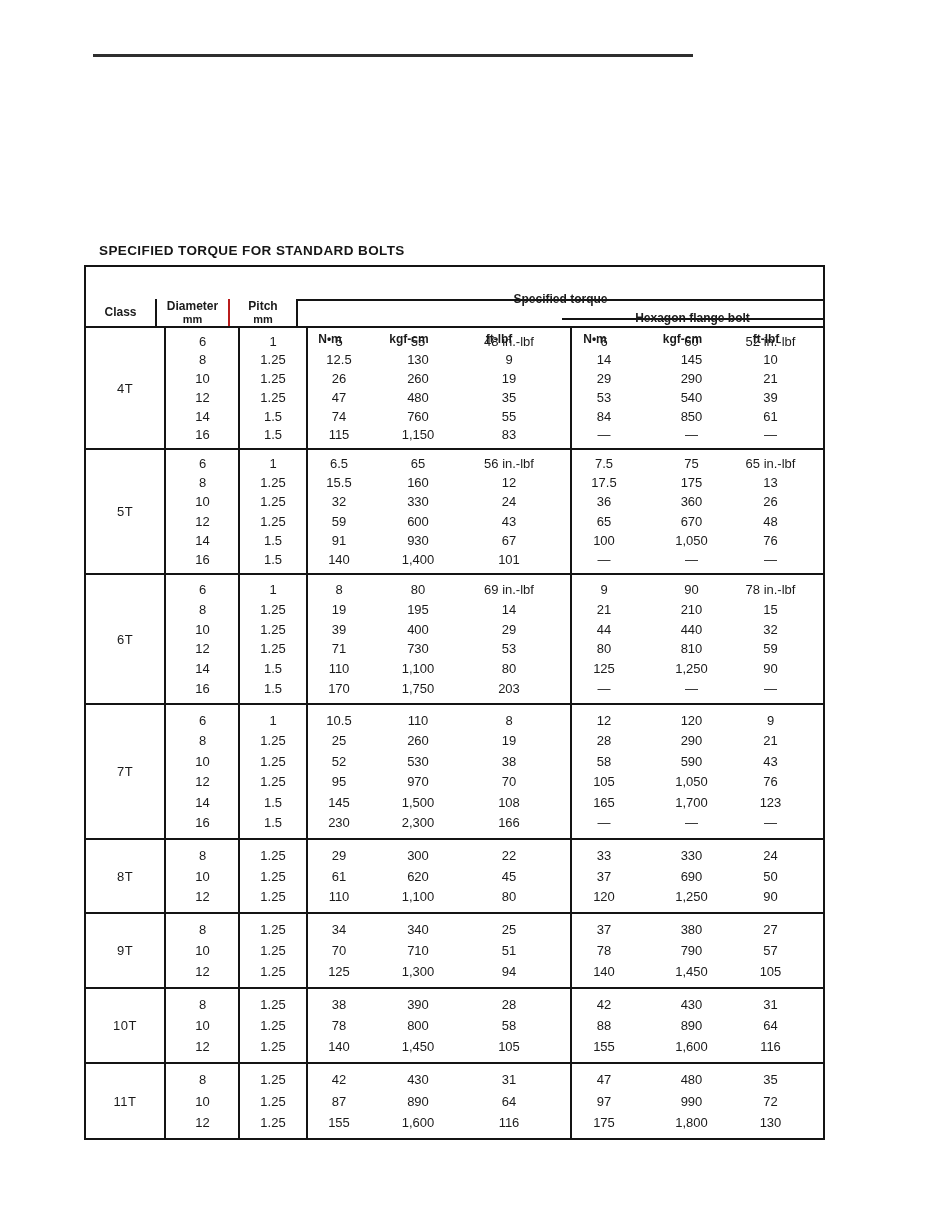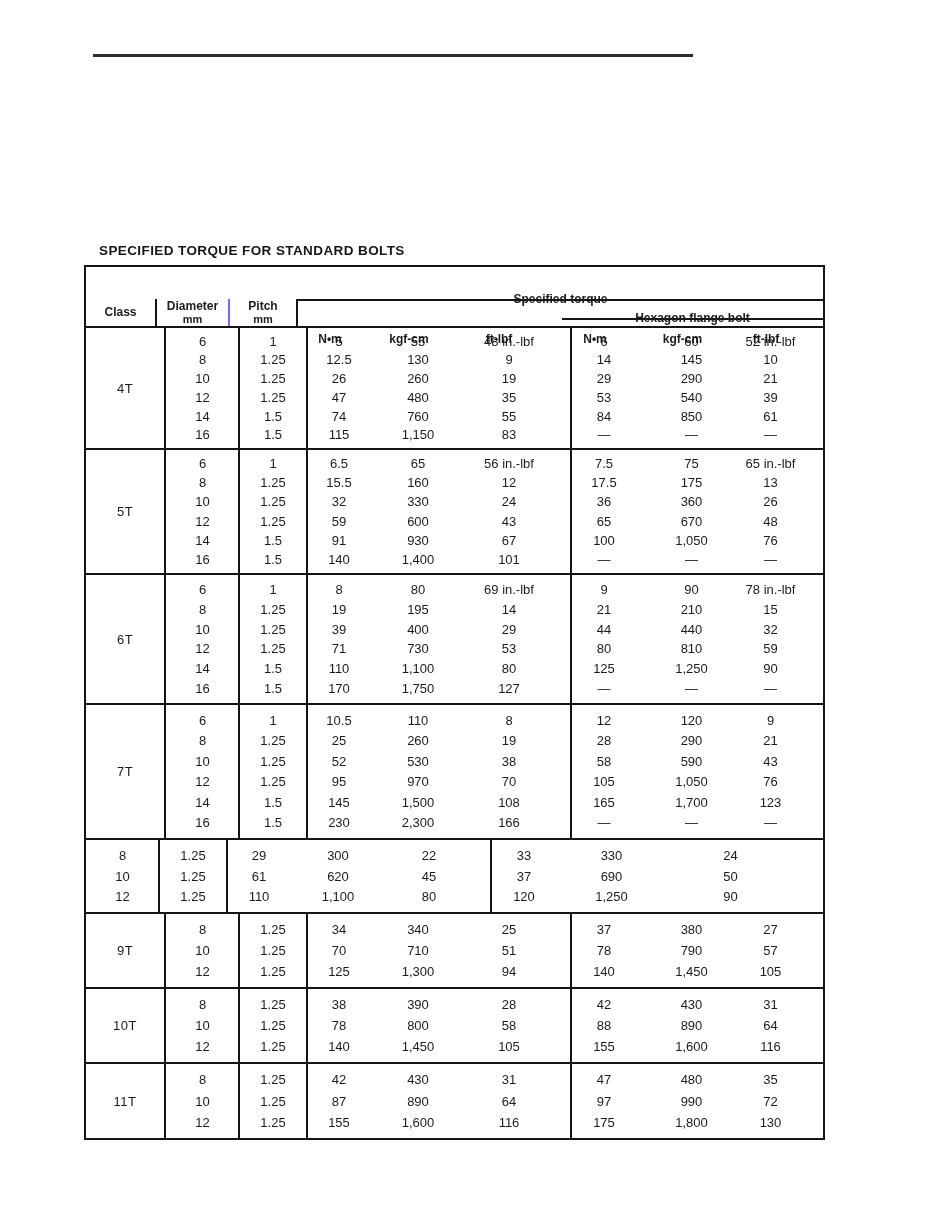"Diameter" .dia-h { border-right: 2px solid #8b5cf6 -> 2px solid #b91c1c }
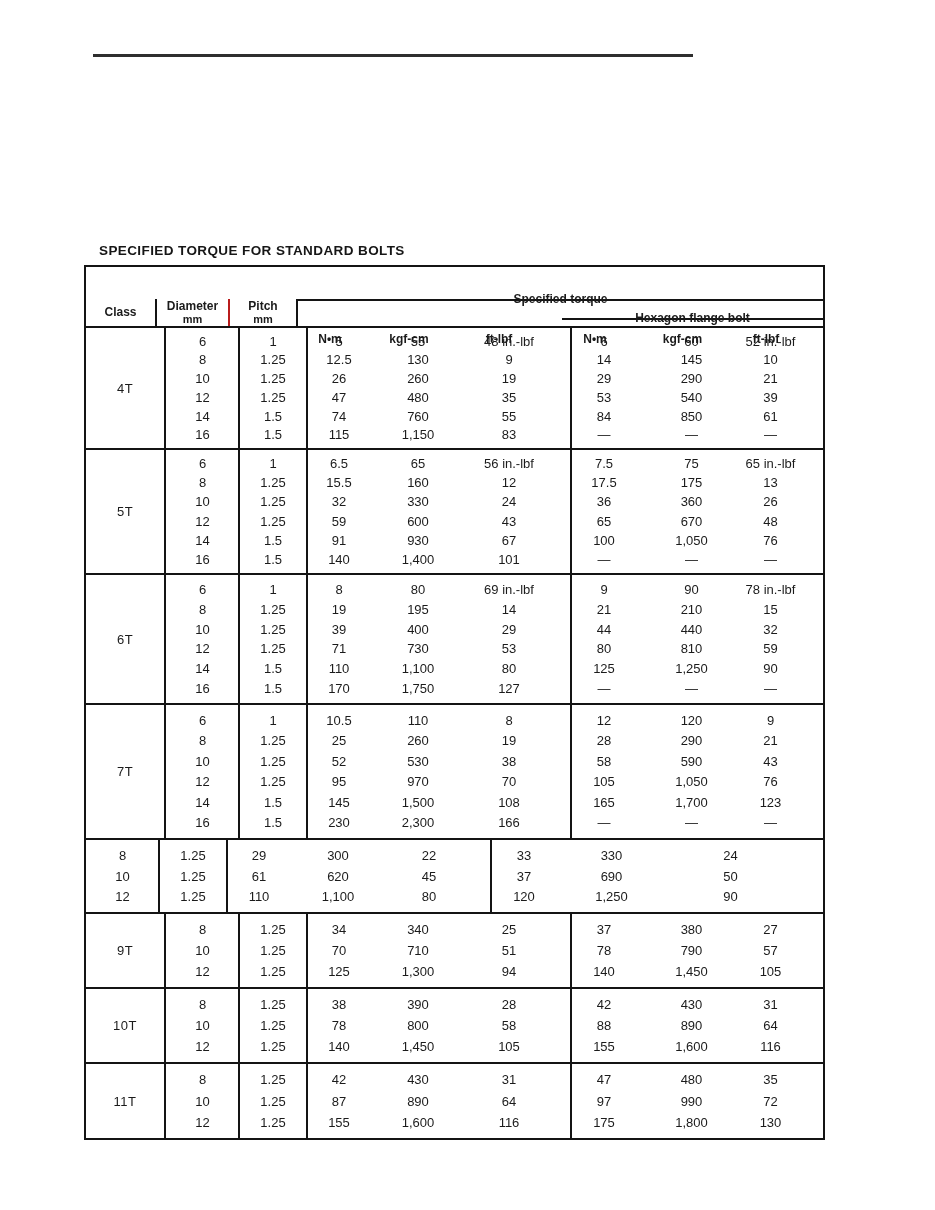"127" div.c-hft { text: 127 -> 203 }
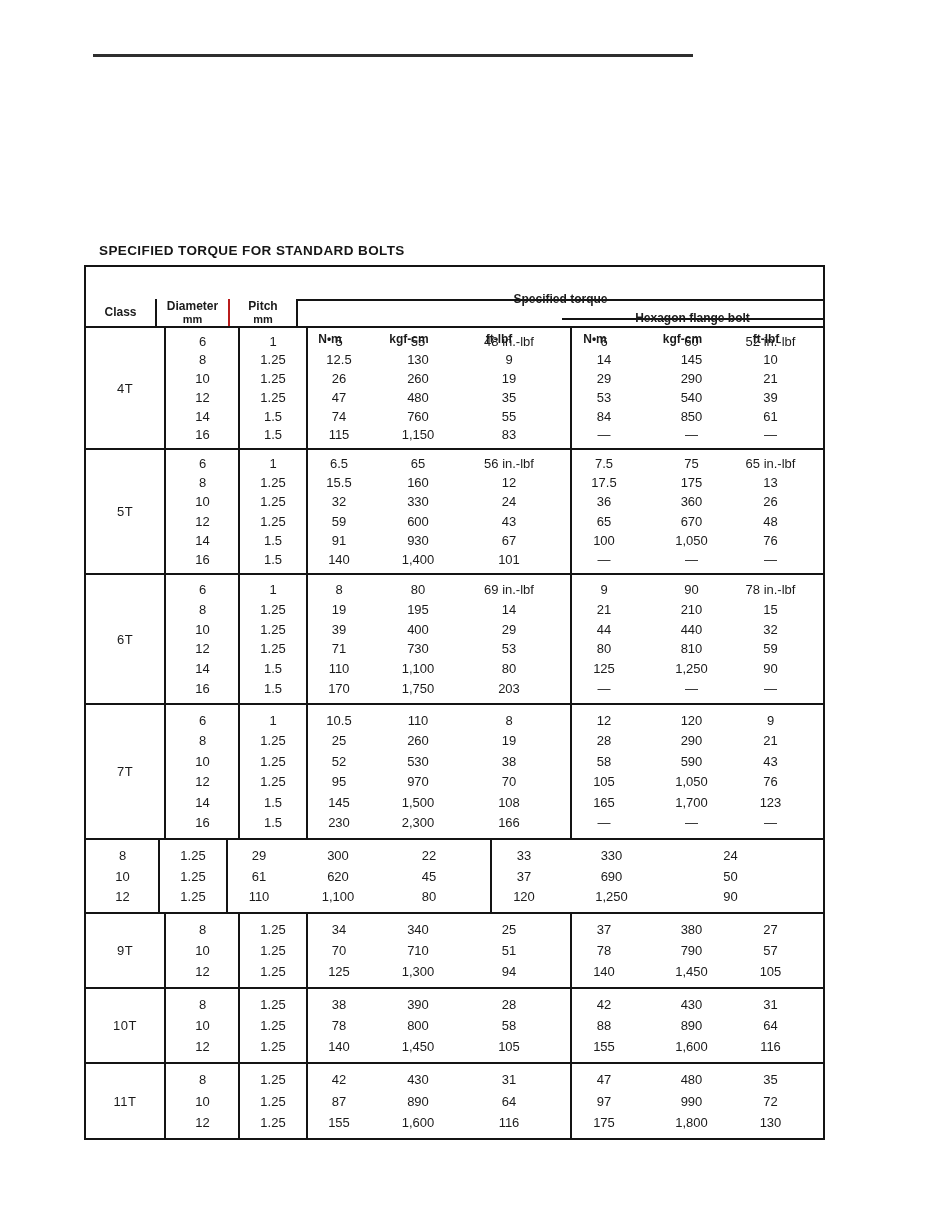"8T" div.cell { html: none -> <div>8T</div> }
